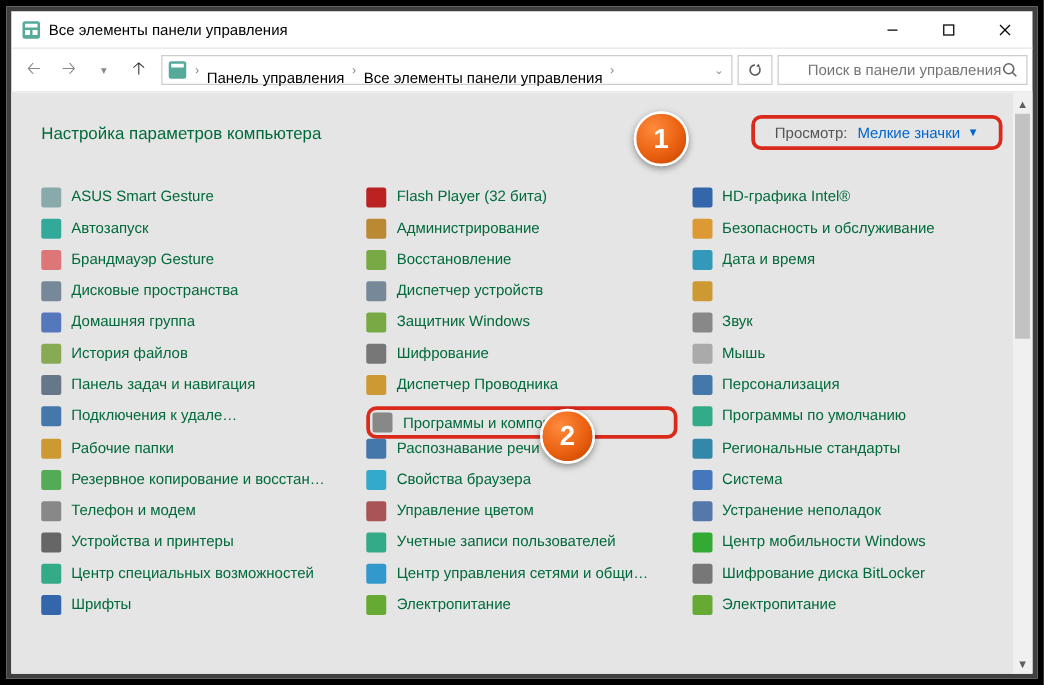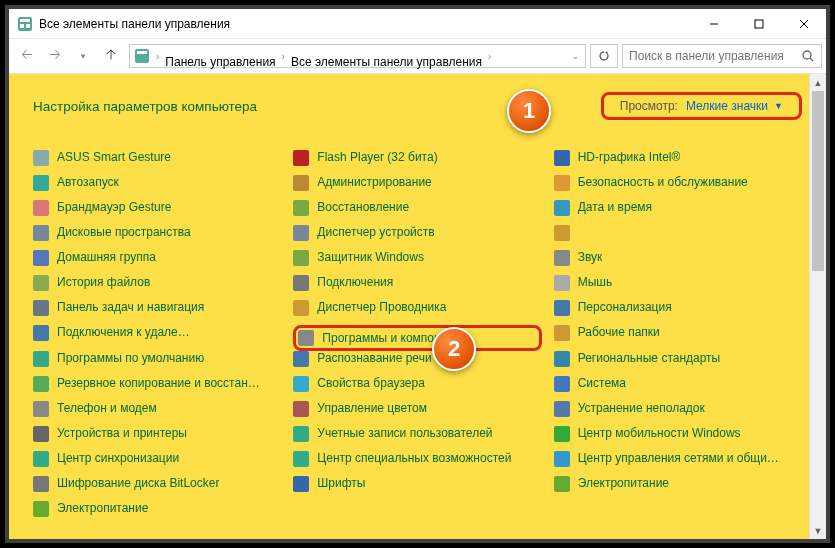"Поиск в панели управления" .search-box input { text-align: none -> right }
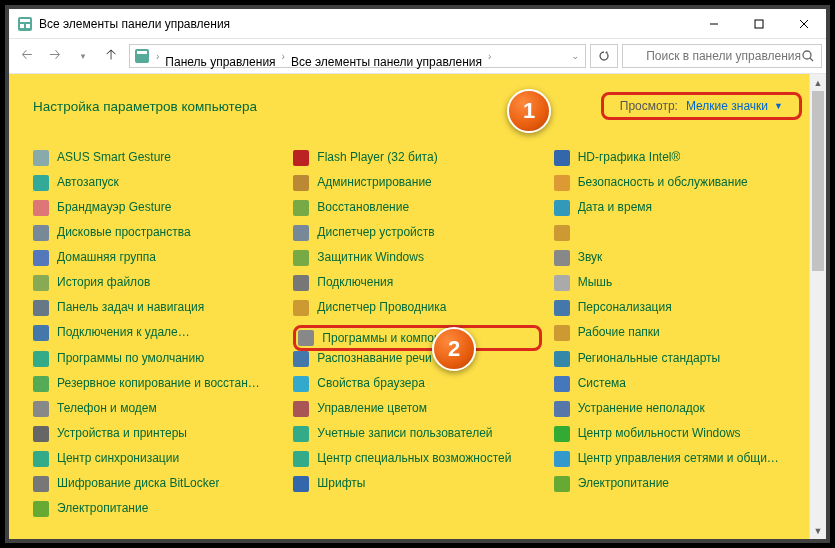"Настройка параметров компьютера" .content { background: #fde047 -> #e5e5e5 }
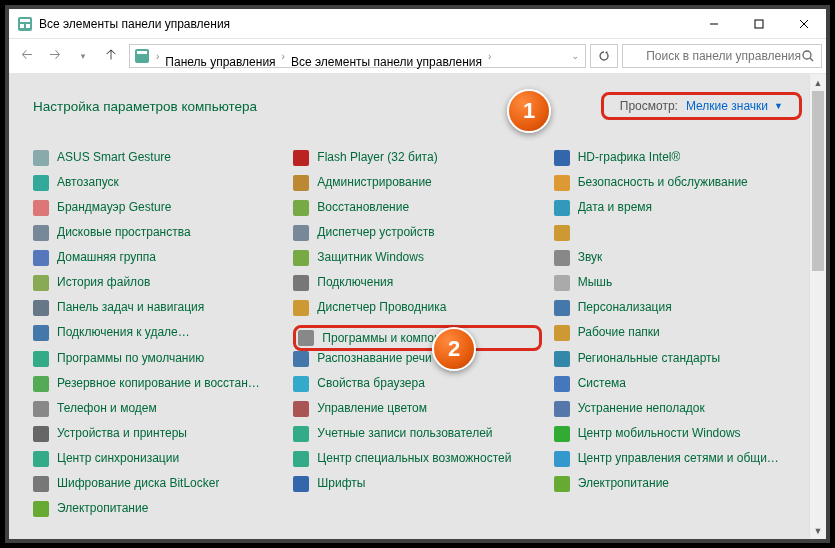"Подключения" span.lbl { text: Подключения -> Шифрование }
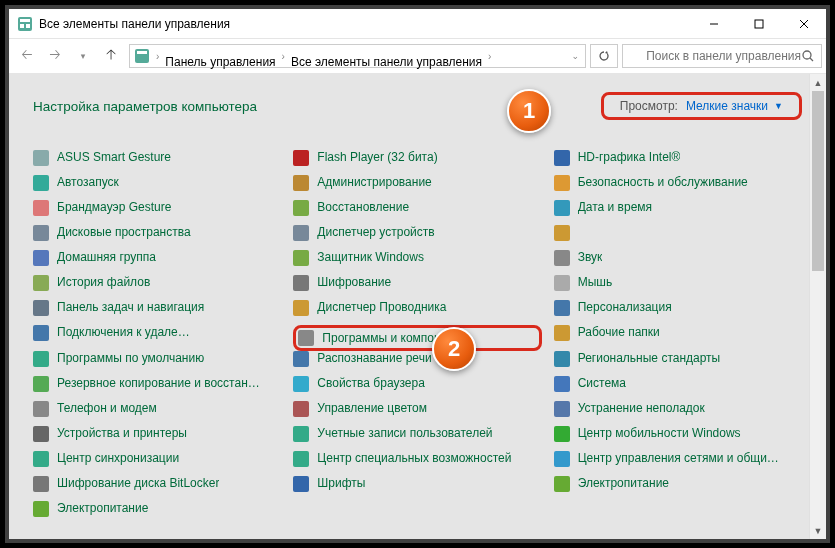"Рабочие папки" div.item { order: before "Программы по умолчанию" -> after "Программы по умолчанию" }
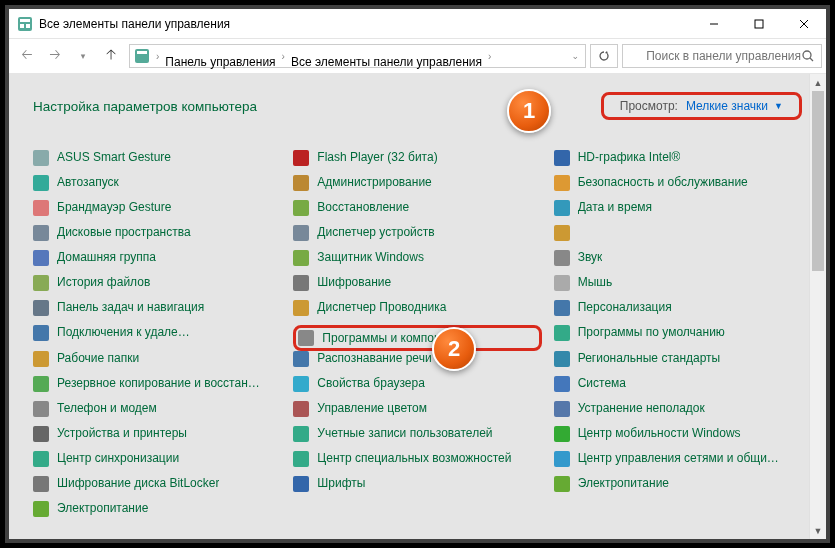"Центр синхронизации" div.item { html: <div> <span></span> <span>Центр синхронизации</span> </div> -> none }
